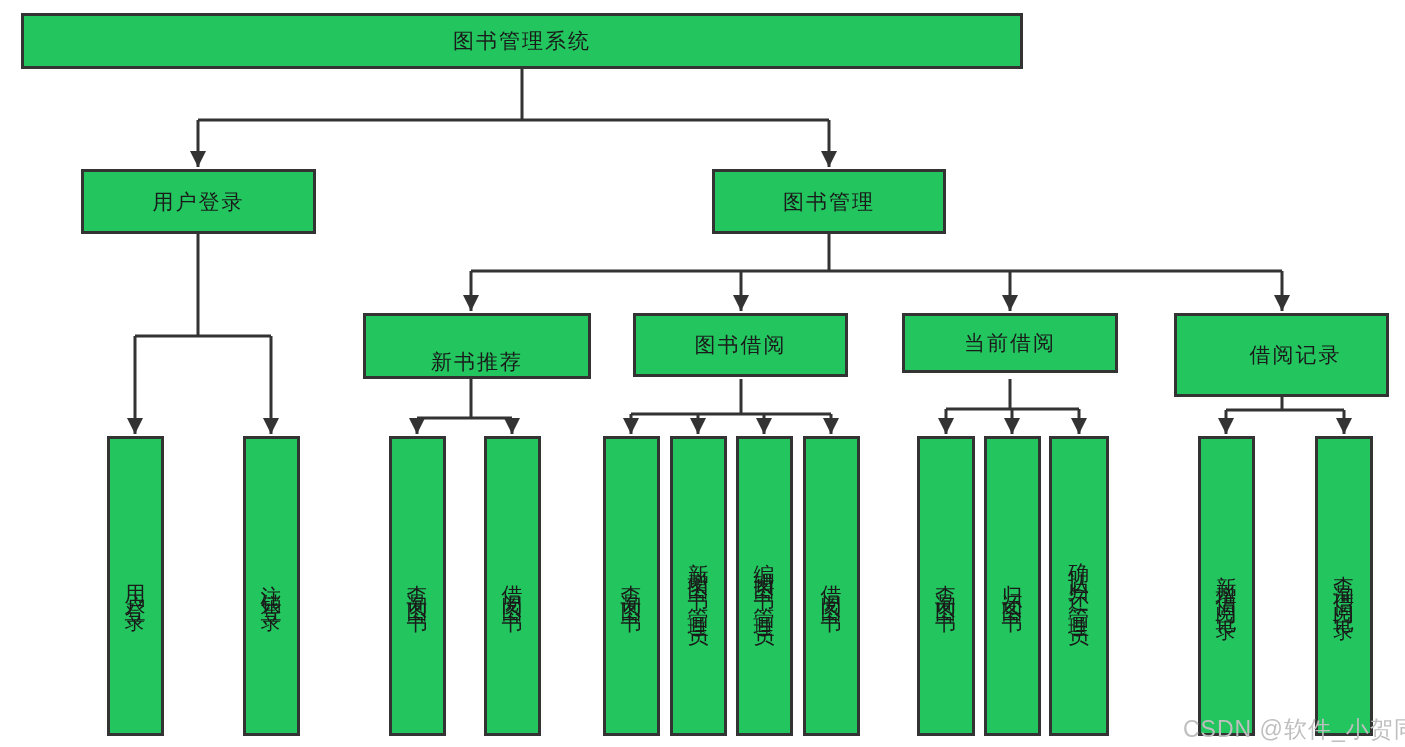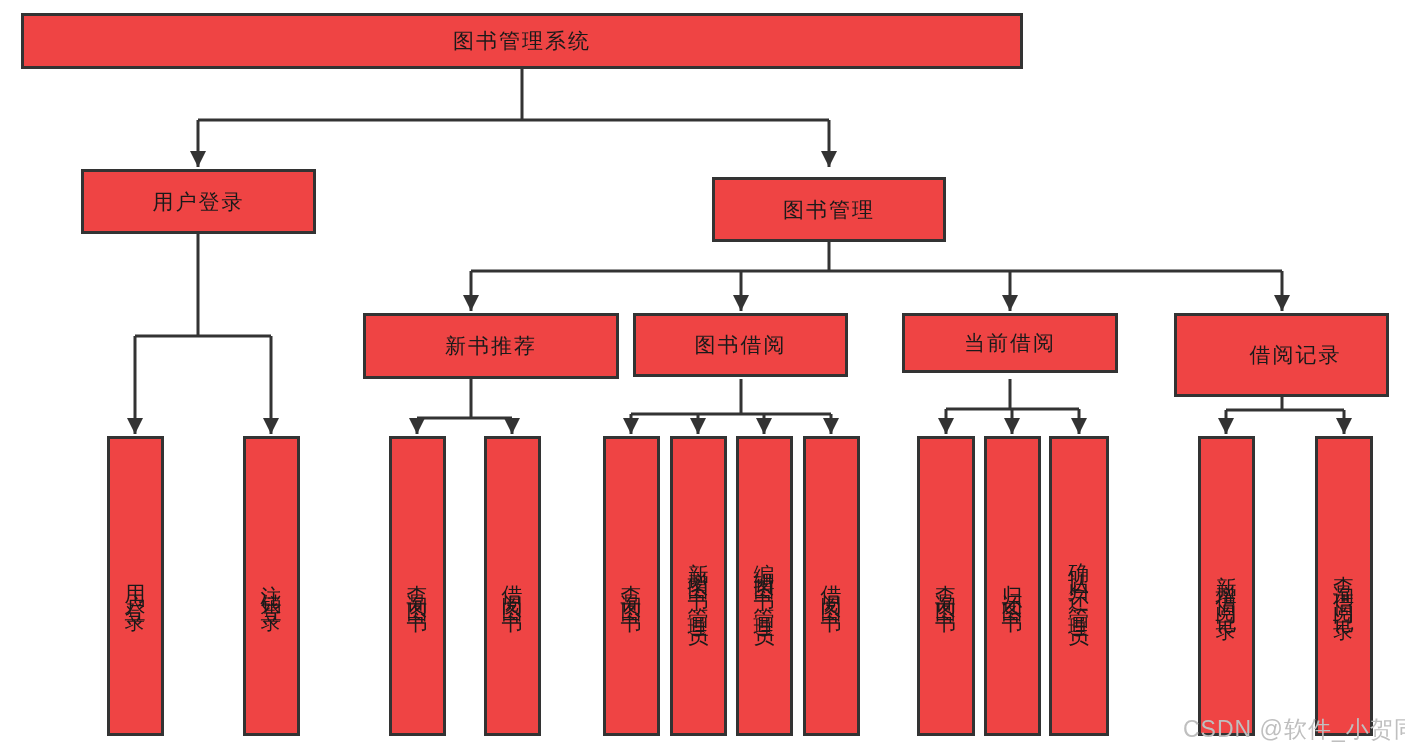"图书管理系统" .node { background: #ef4444 -> #22c55e }
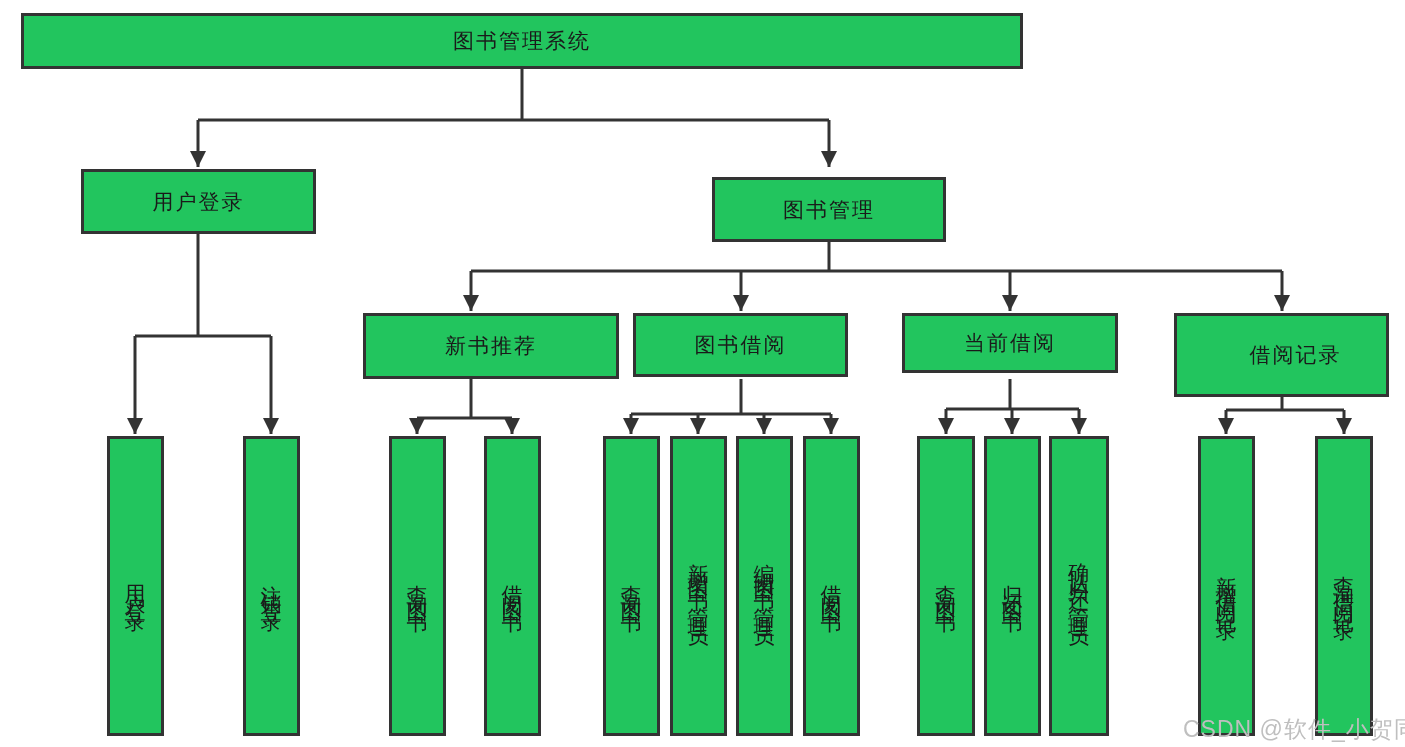"图书管理" #n-mgmt { top: 177px -> 169px }
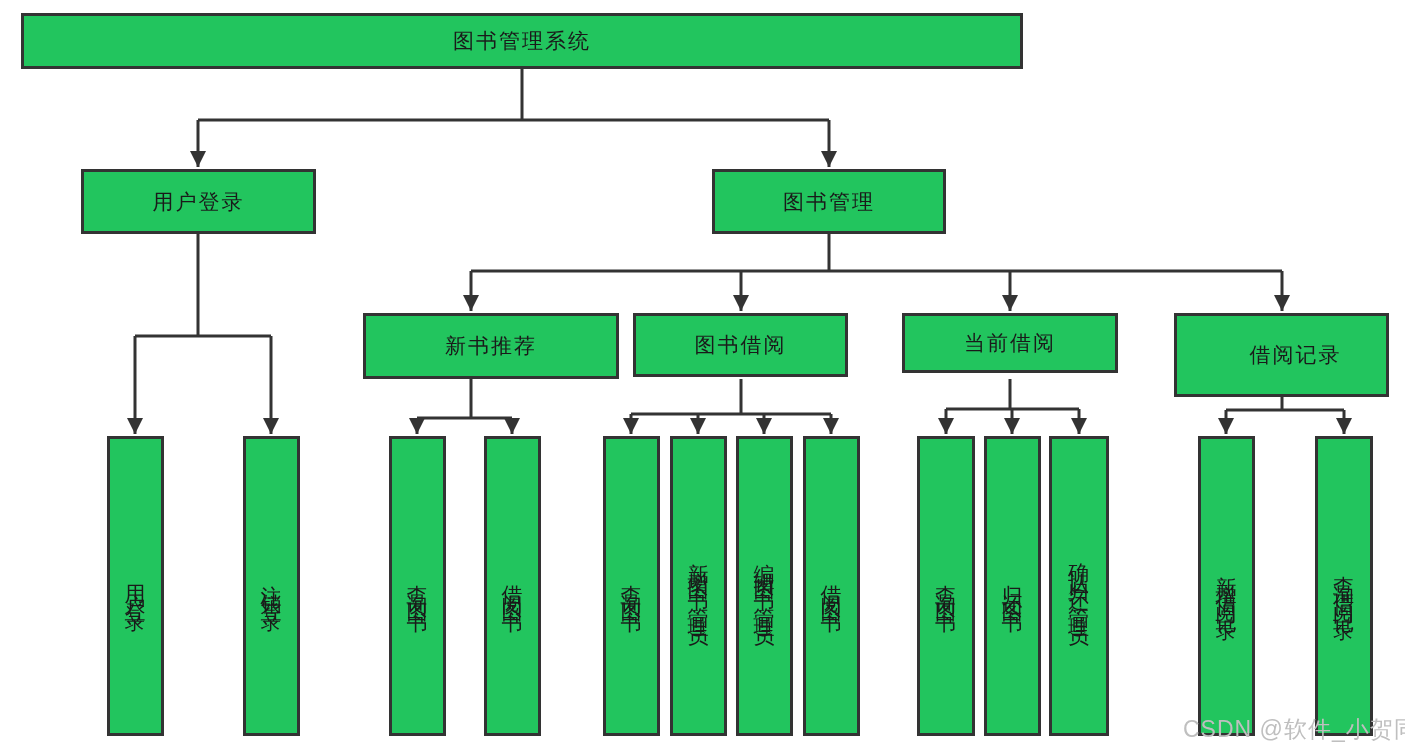"新书推荐" #n-newrec { align-items: none -> flex-end; width: 256px -> 228px }
